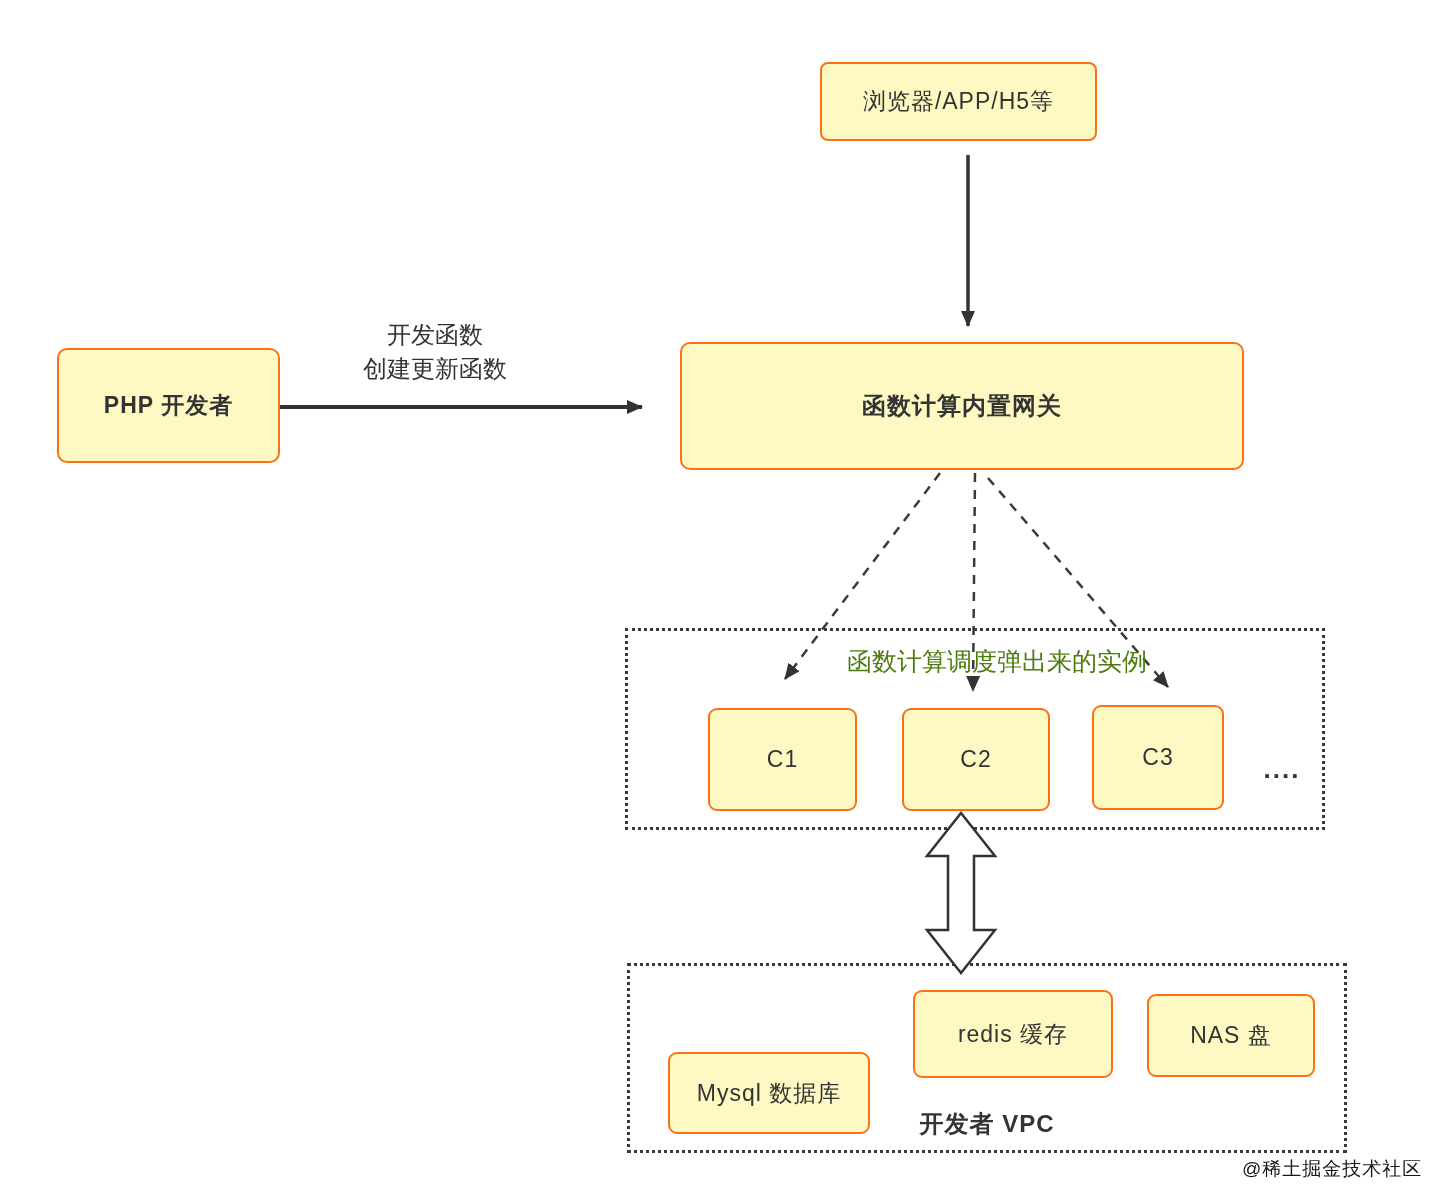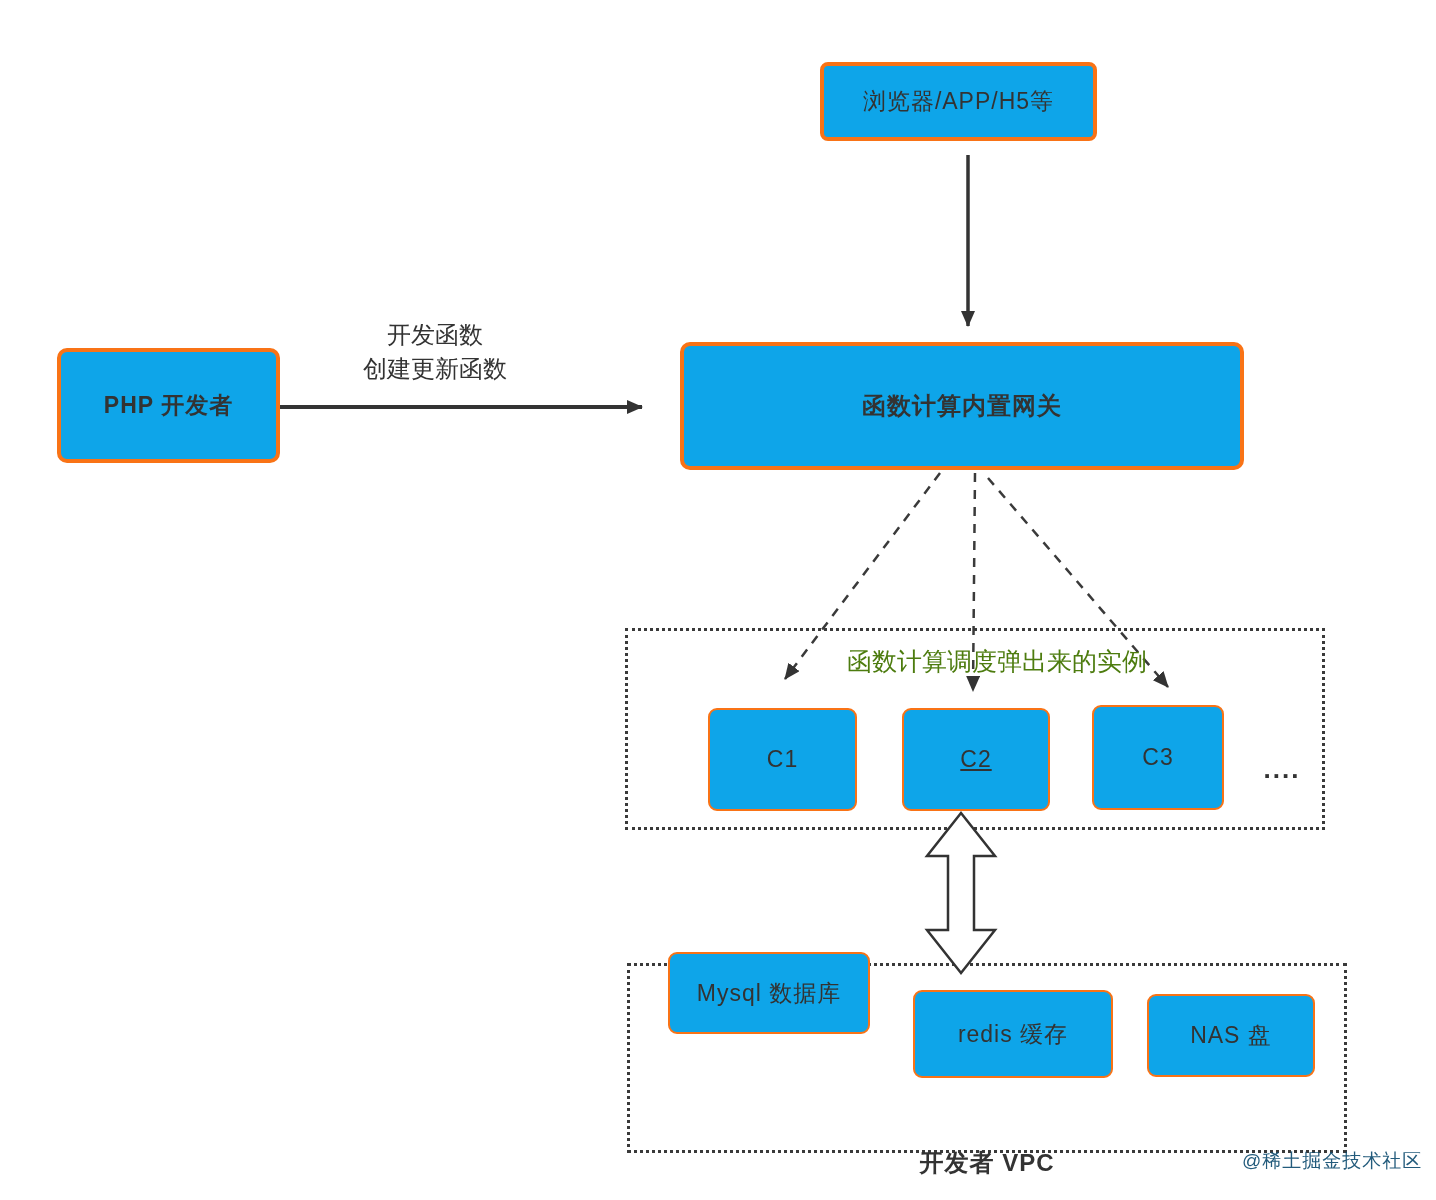"浏览器/APP/H5等" .node { background: #0ea5e9 -> #fef9c3; border: 4px solid #f97316 -> 2px solid #f97316 }
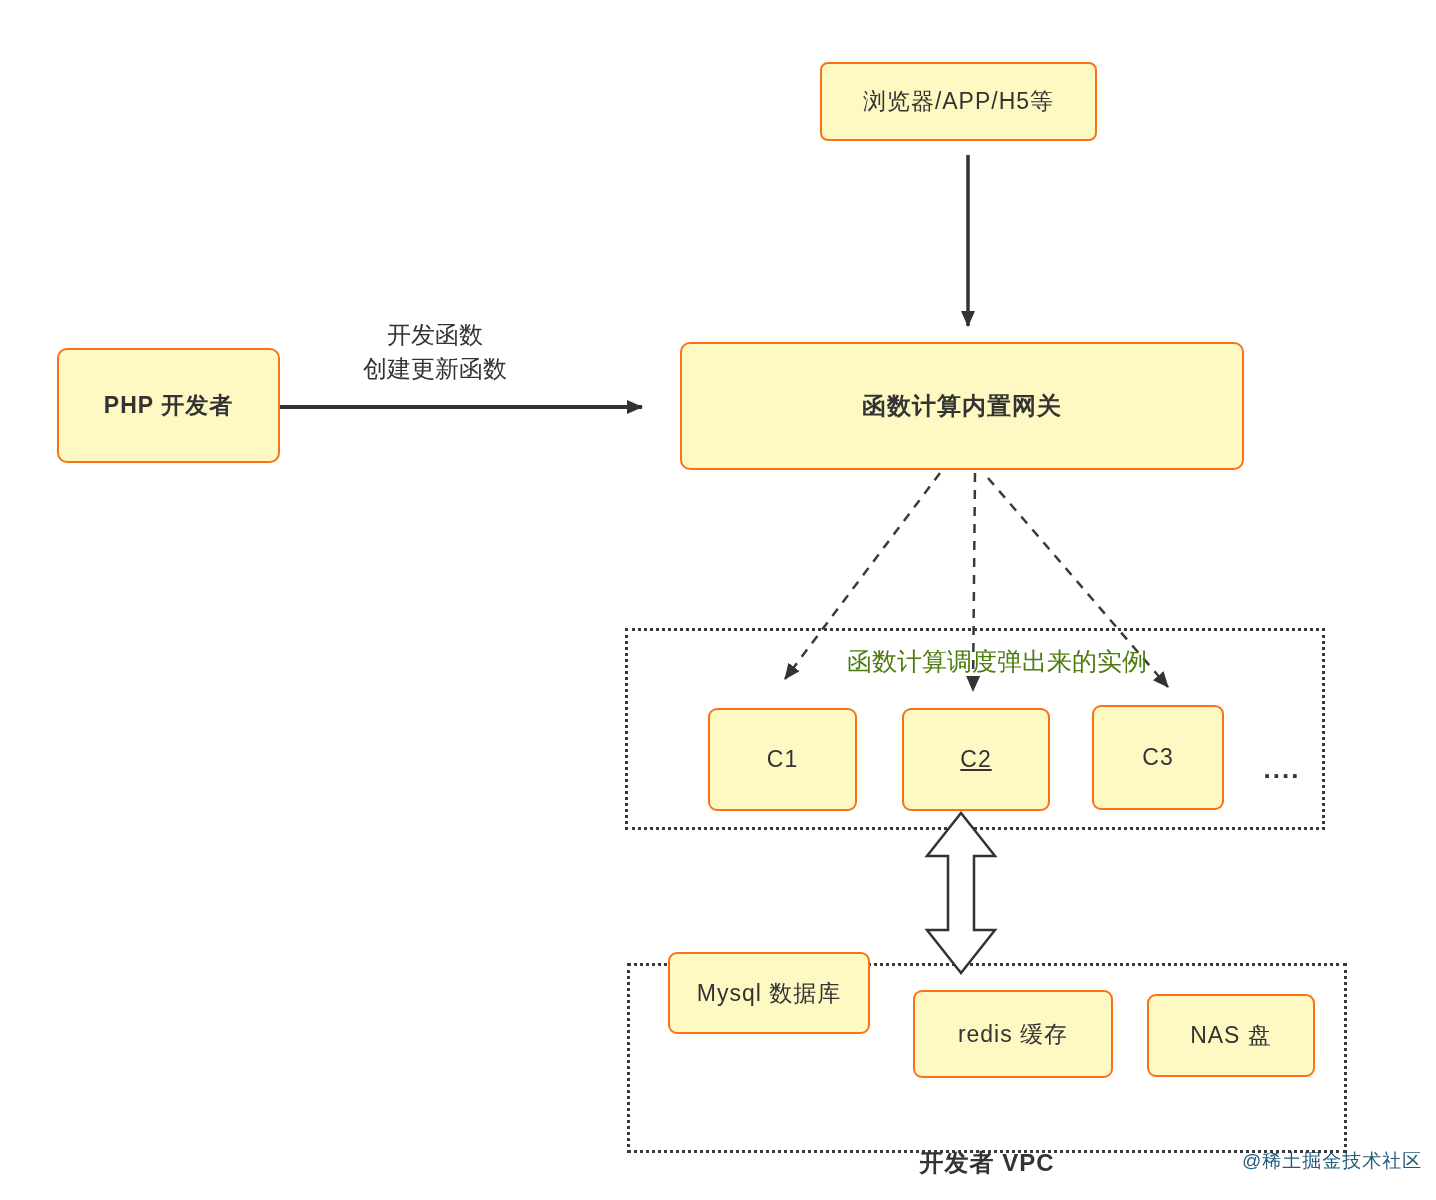"C2" div.node { text-decoration: underline -> none }
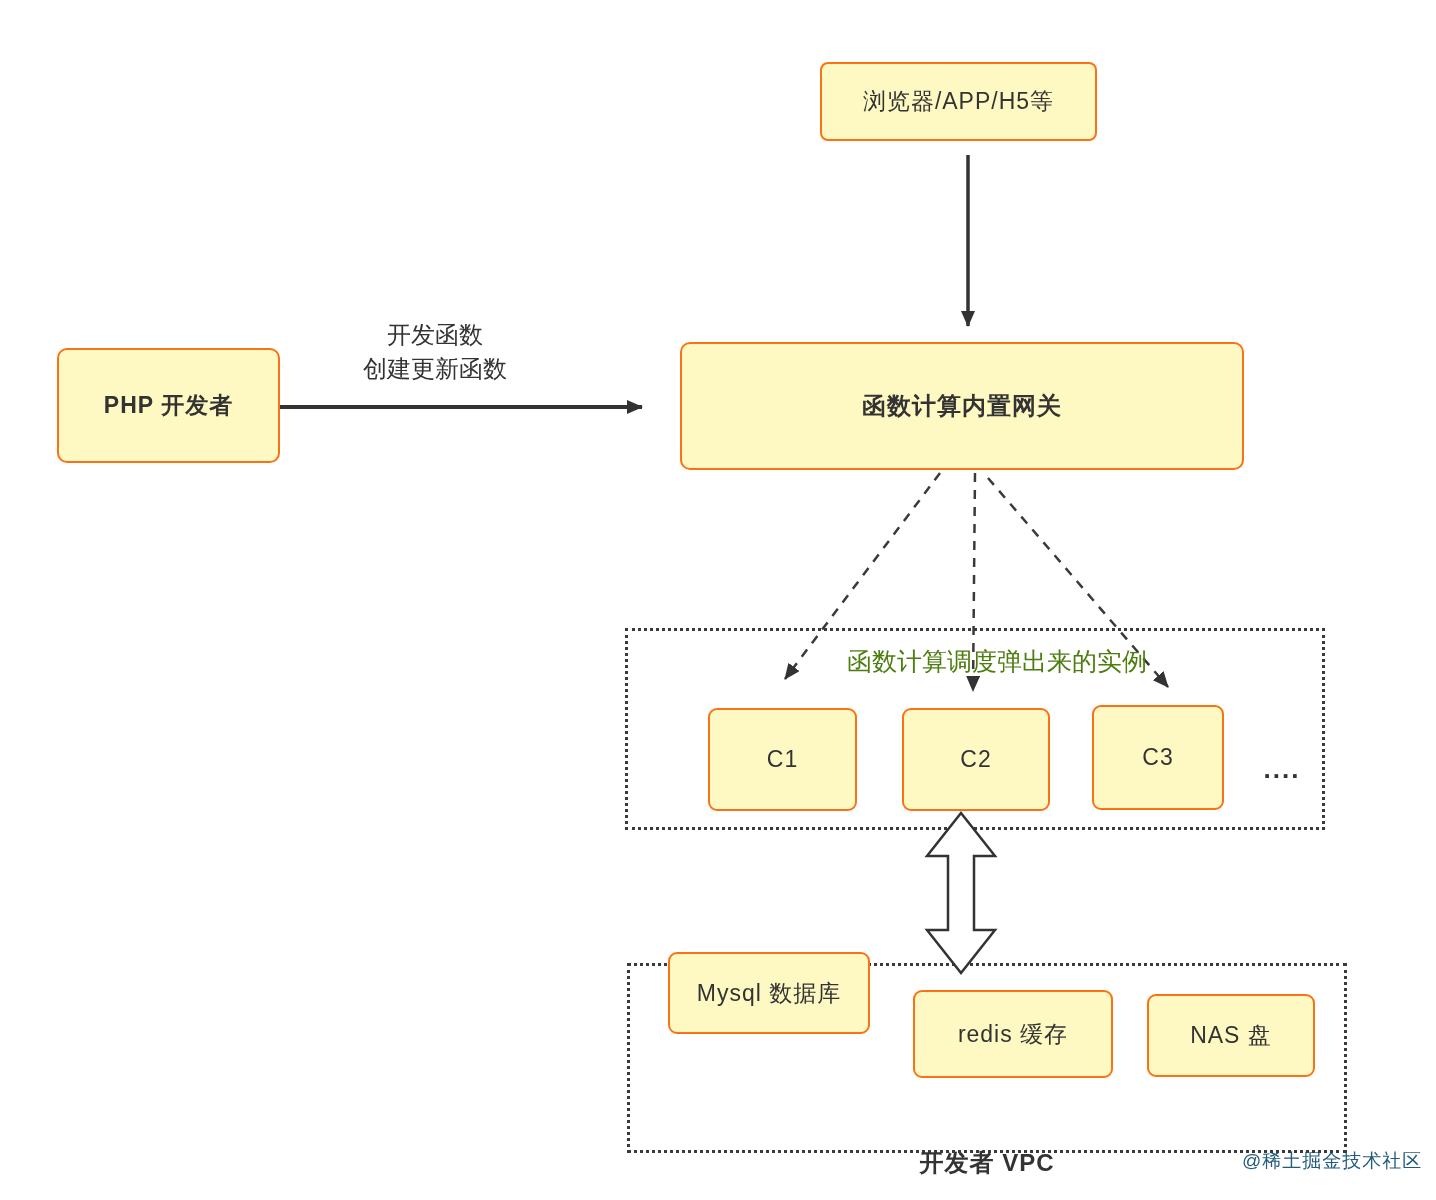"Mysql 数据库" div.node { top: 952px -> 1052px }
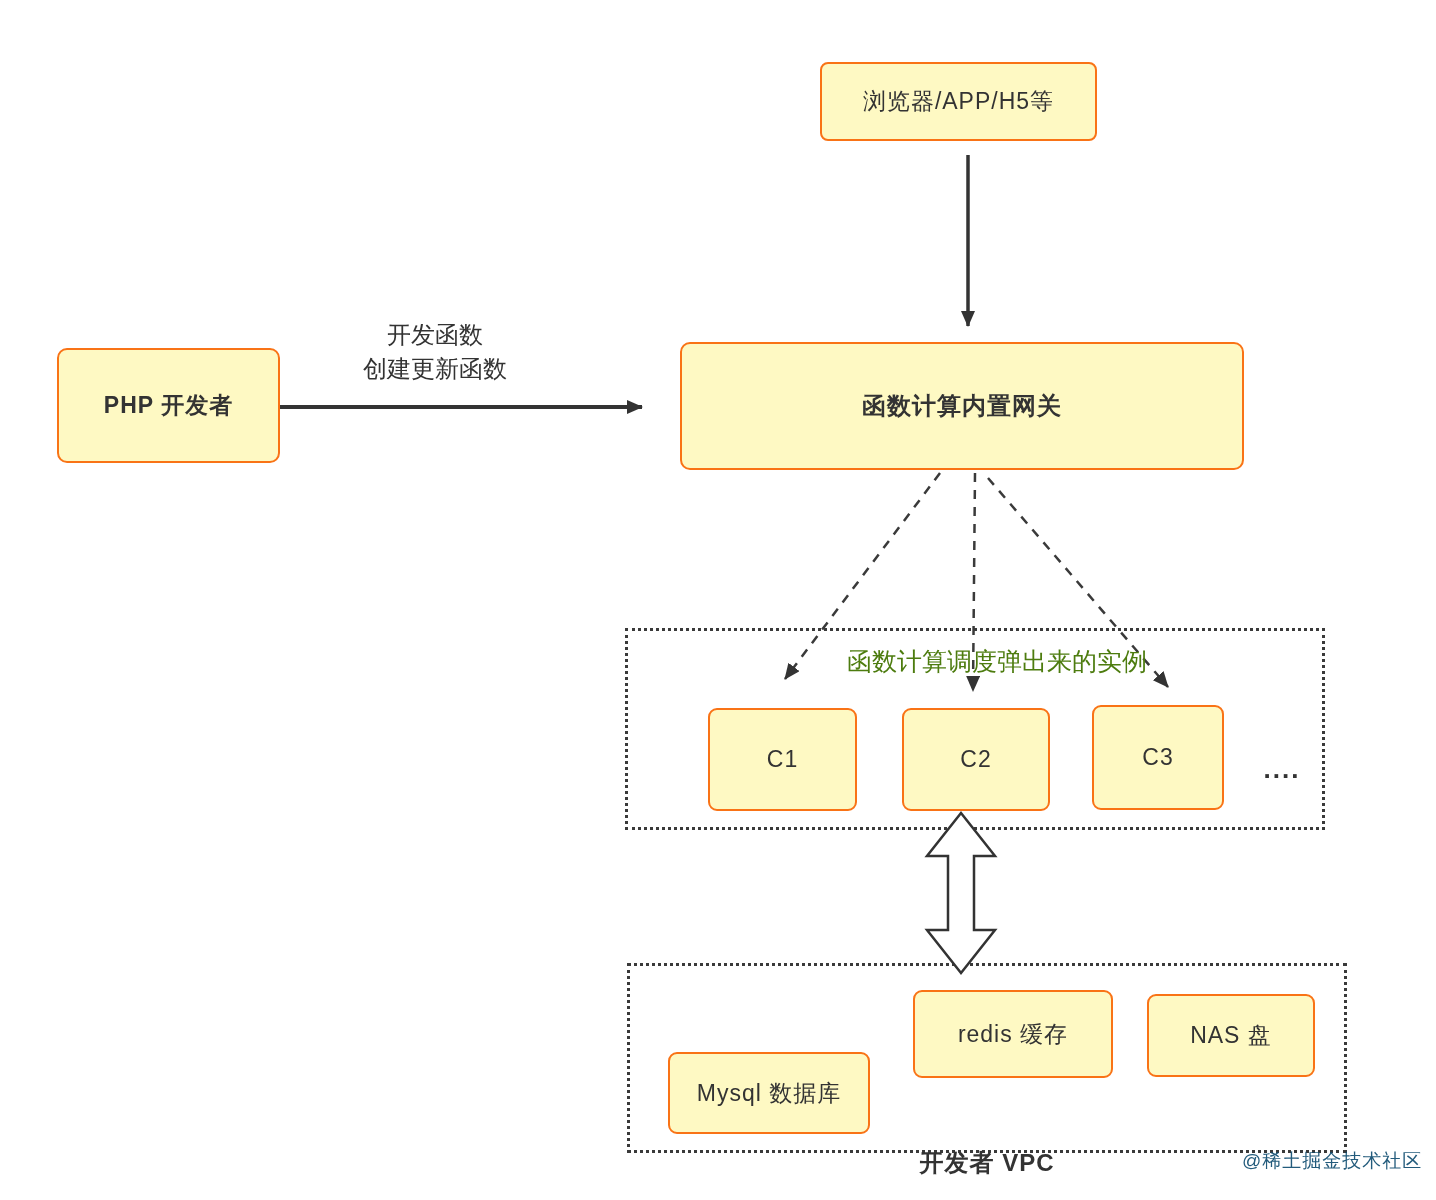"开发者 VPC" .vpc-label { margin-top: 39px -> none }
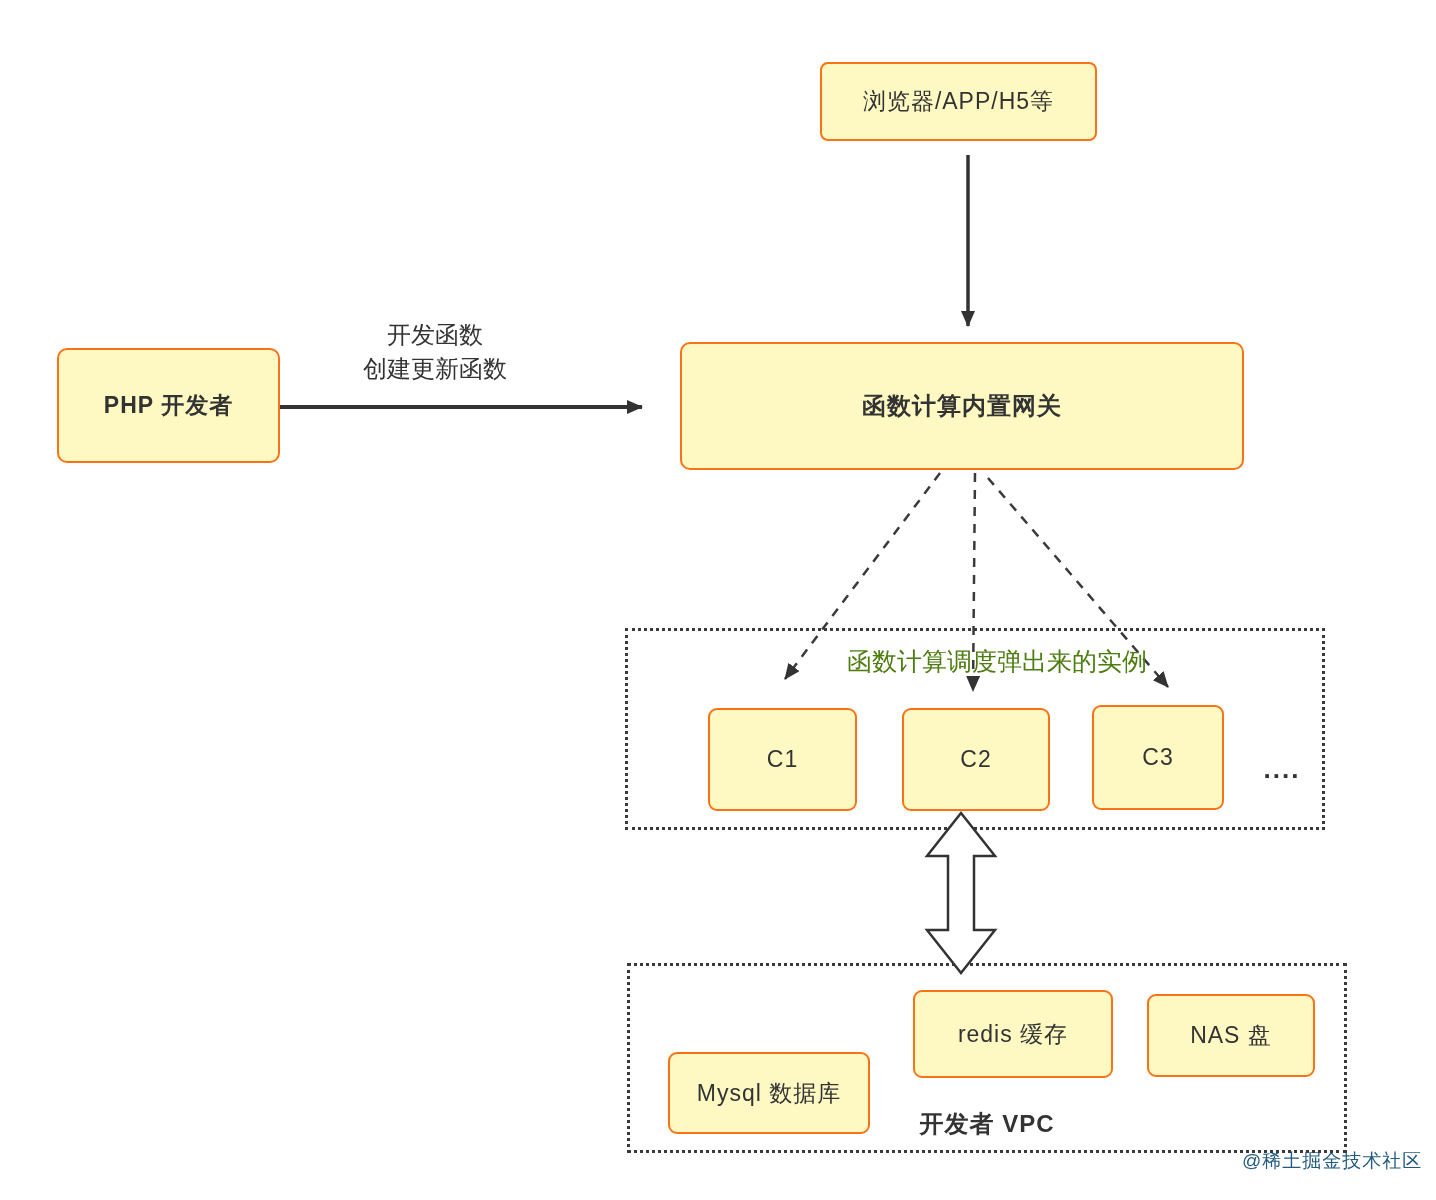"@稀土掘金技术社区" .watermark { color: #0c4a6e -> #000000; margin-top: none -> 8px }
